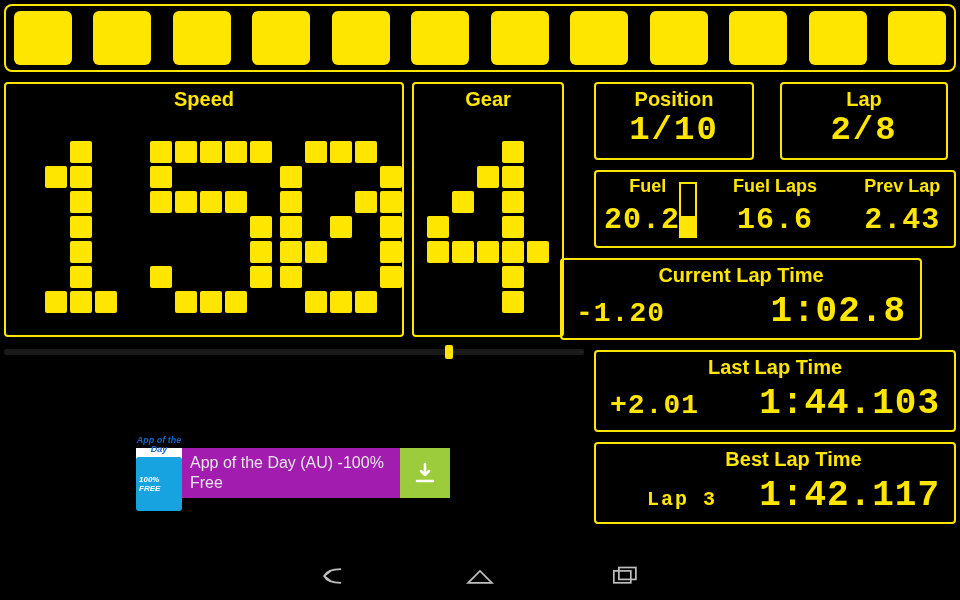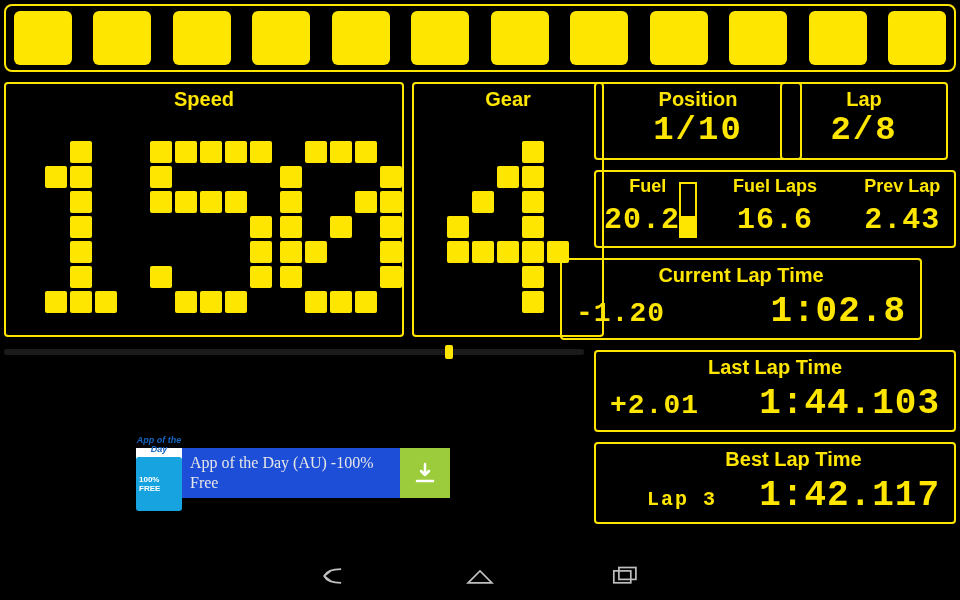"Gear" .gear-panel { width: 192px -> 152px }
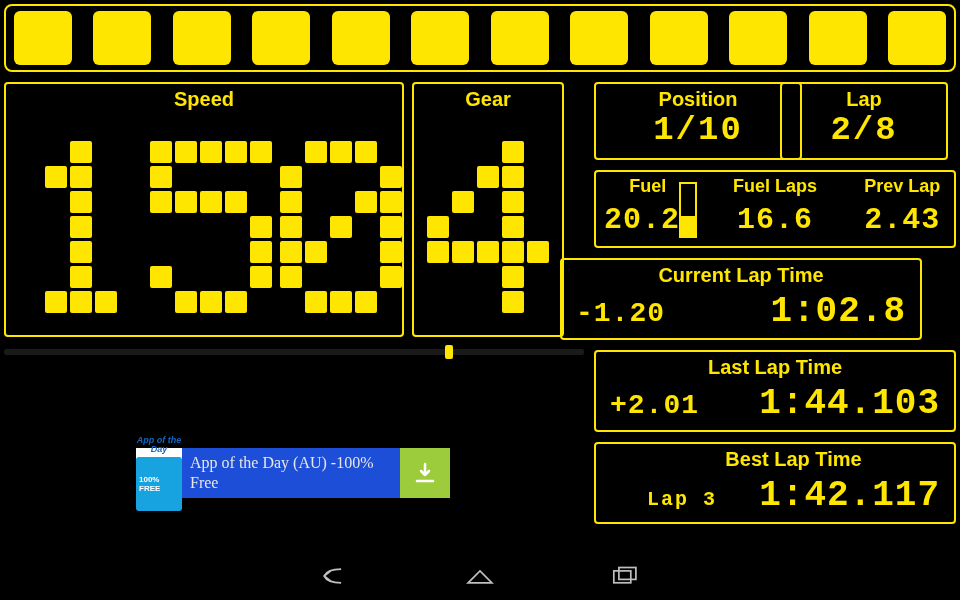"Position" .position-panel { width: 208px -> 160px }
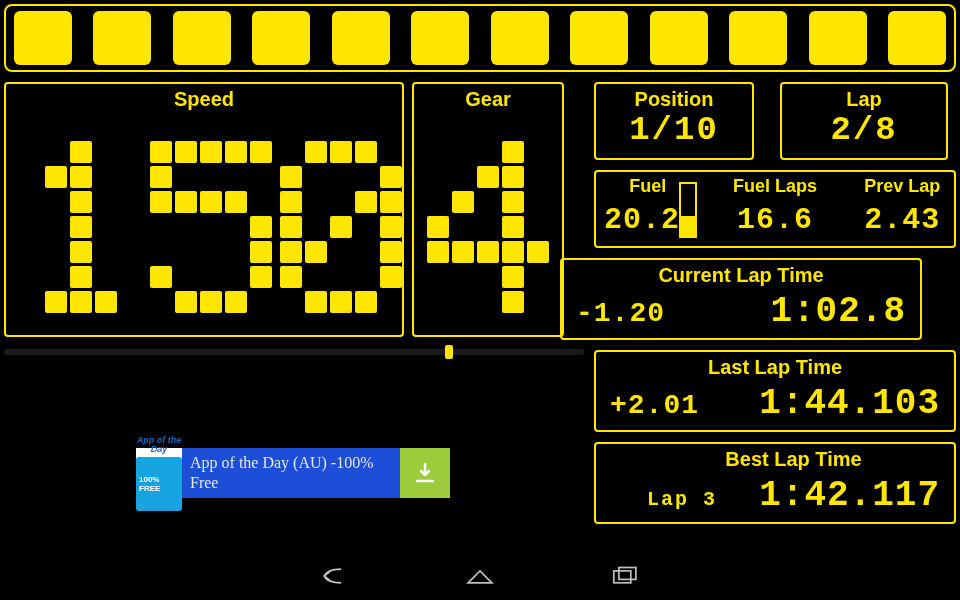"App of the Day" .ad { background: #1d4ed8 -> #a21caf }
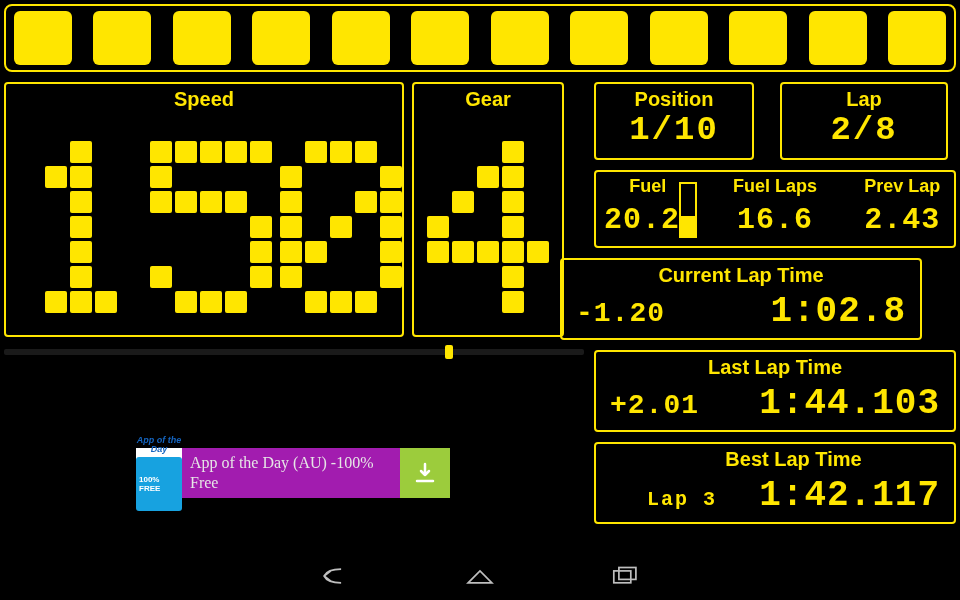"App of the Day (AU)" .ad .text { font-family: Liberation Serif, serif -> none }
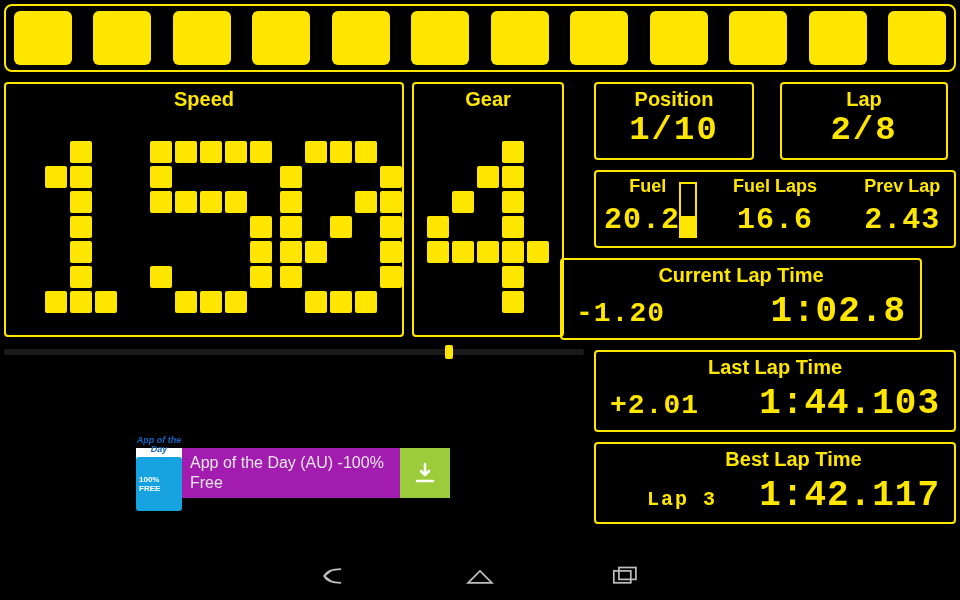"100% FREE" .ad .badge .bot { font-style: none -> italic }
